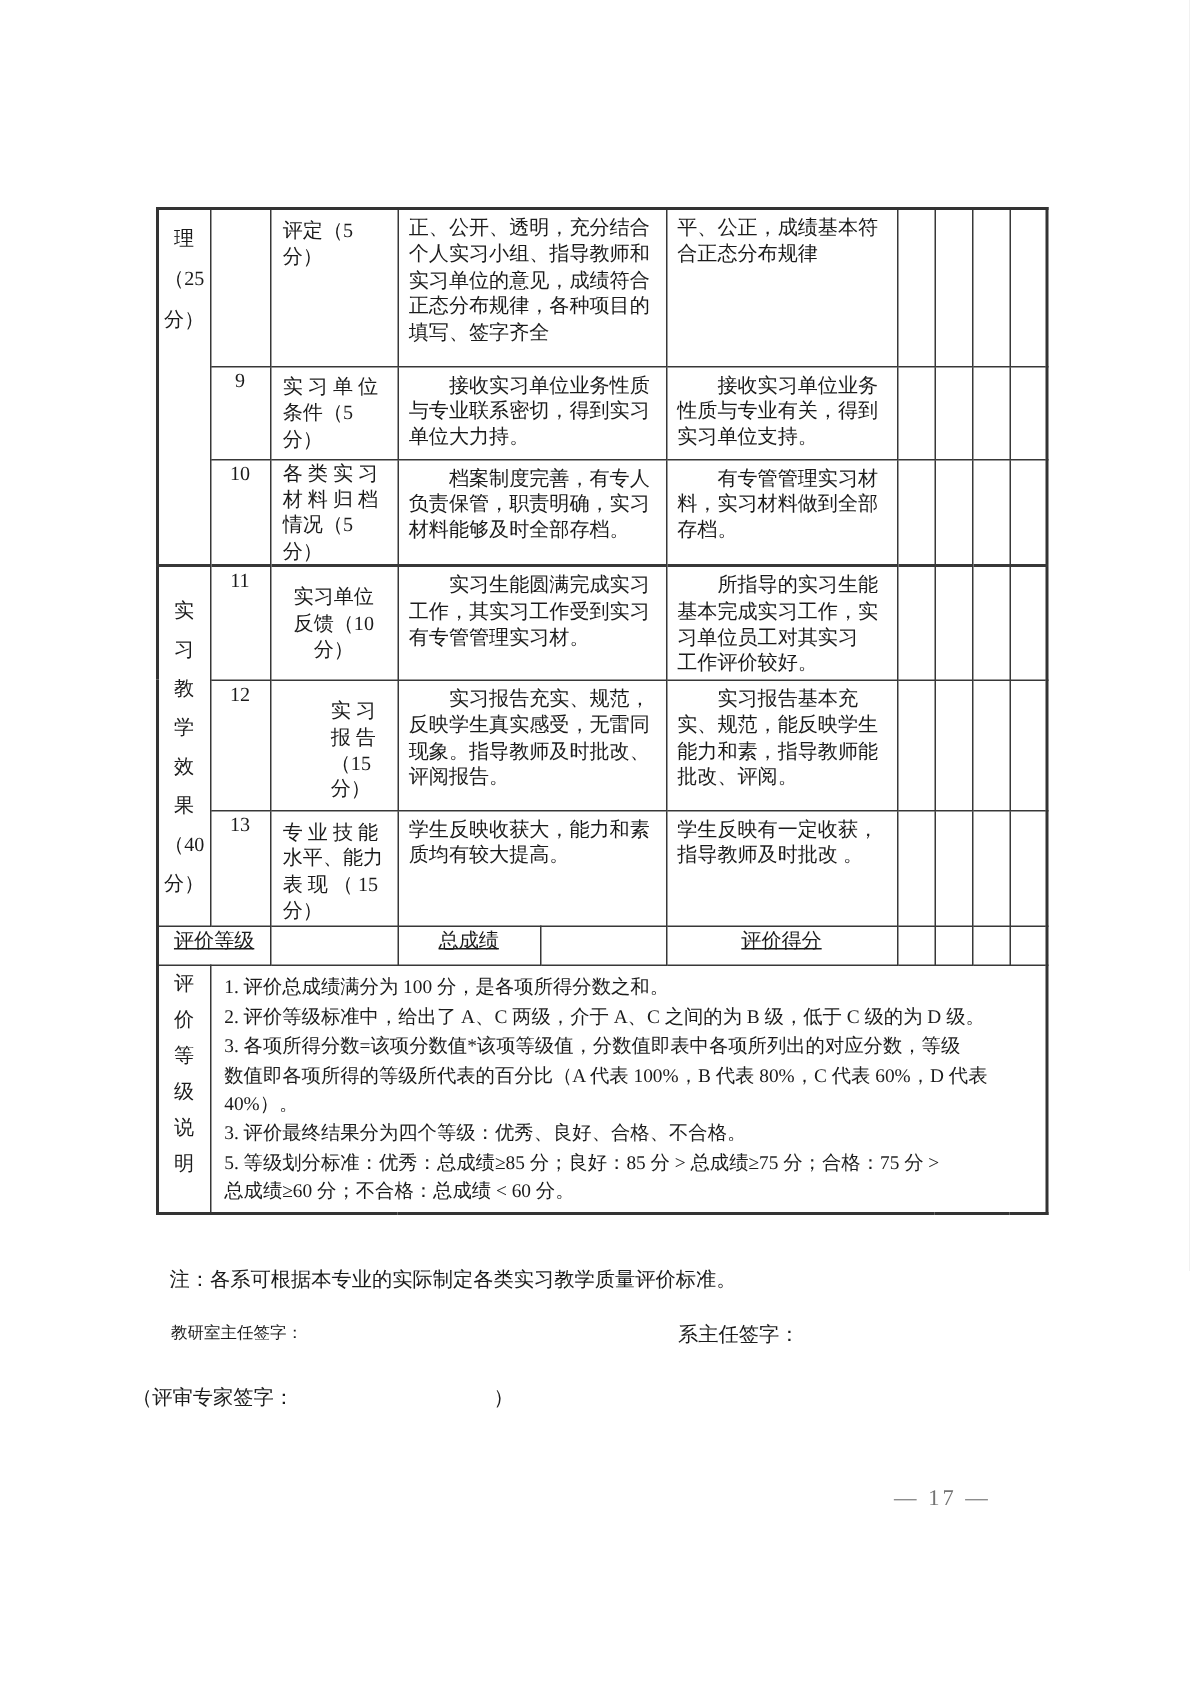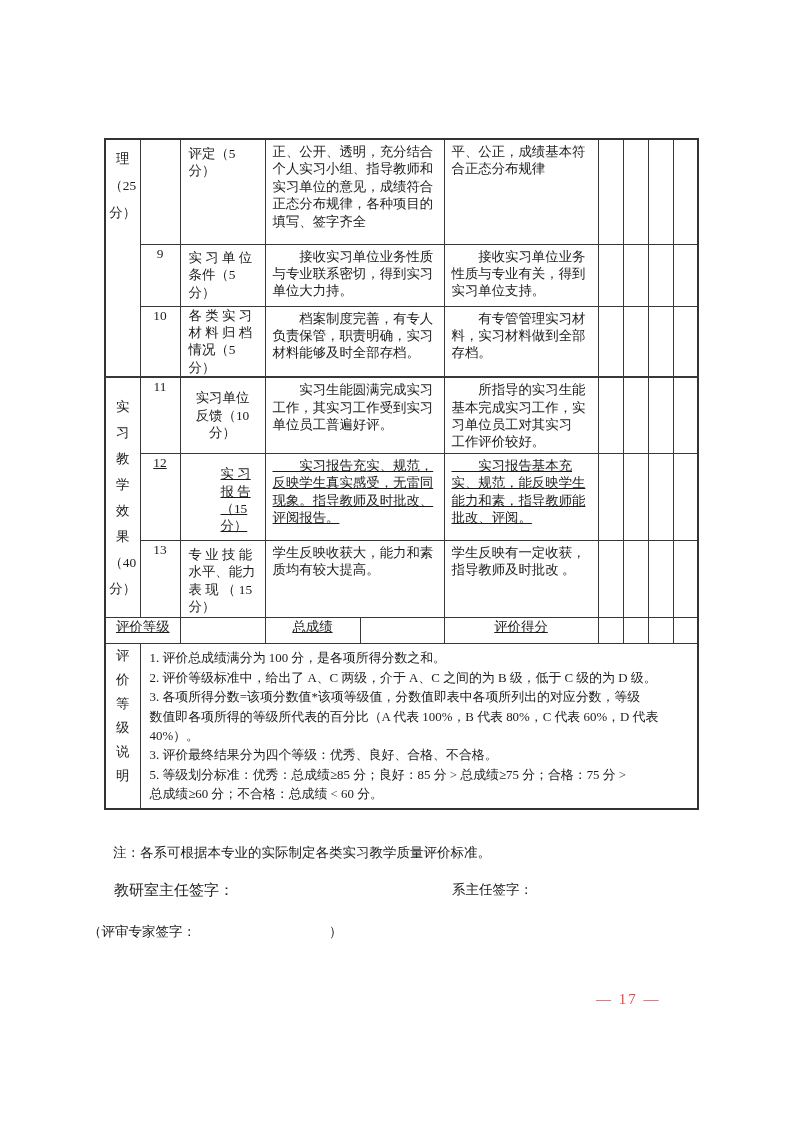"实习生能圆满完成实习" div.pre { text: 单位员工普遍好评 -> 有专管管理实习材 }
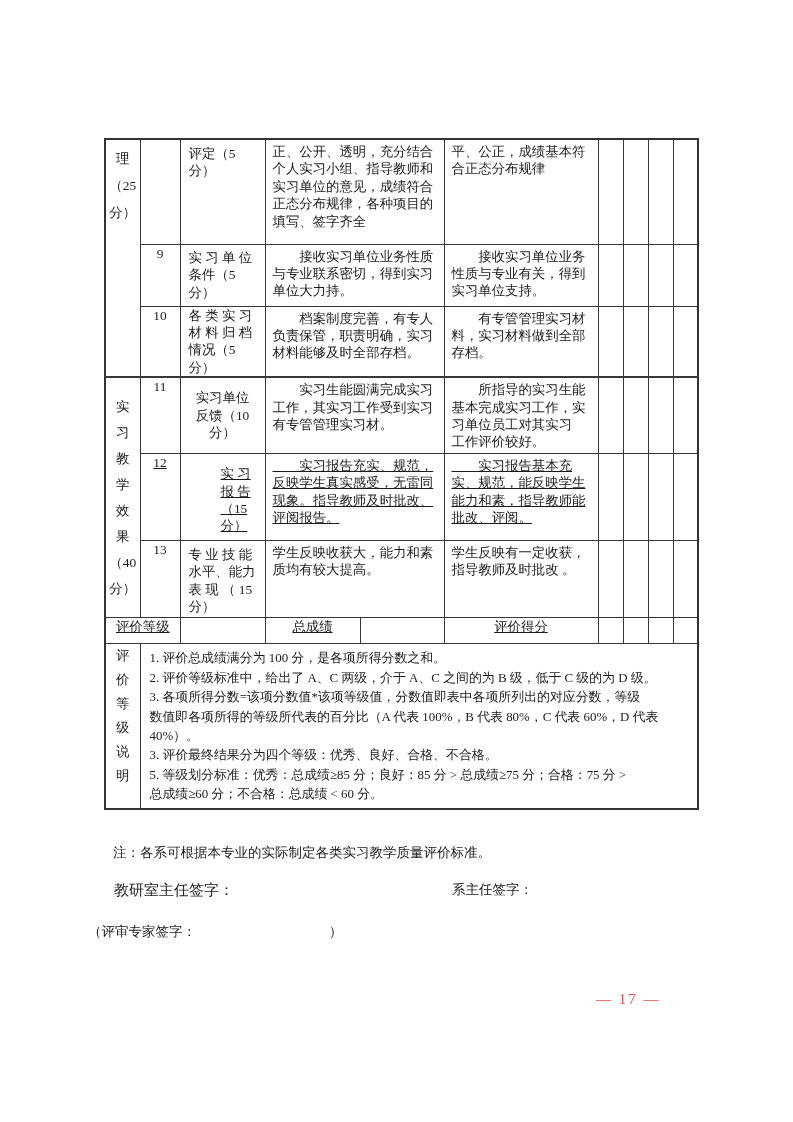"12" tr.r5 { text-decoration: underline -> none }
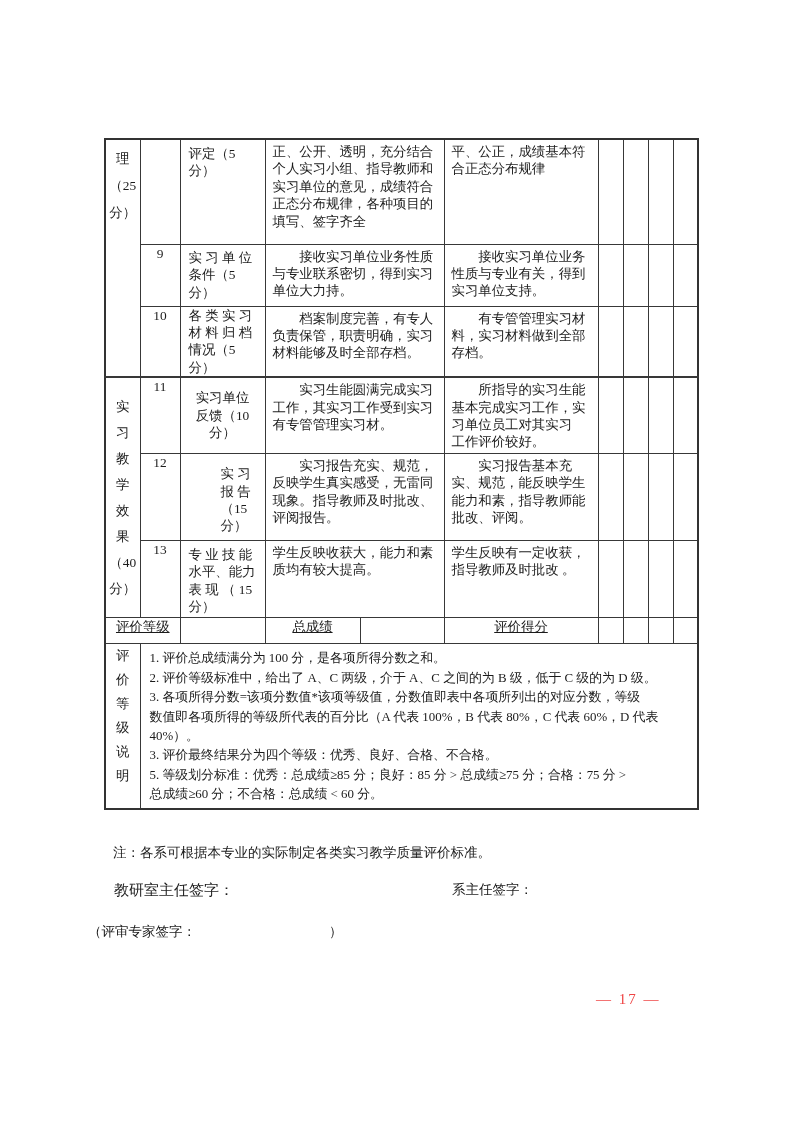"教研室主任签字：" .sign-office { font-size: 15px -> 11px }
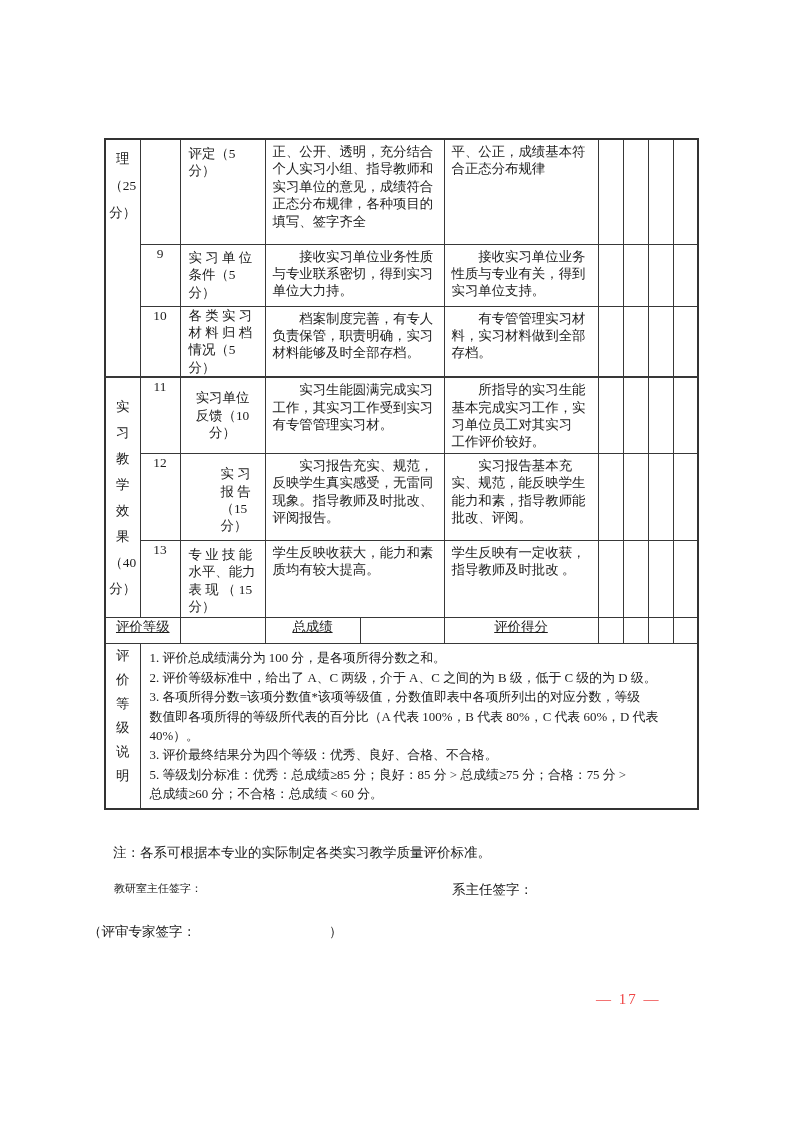"— 17 —" .page-num { color: #ef4444 -> #737373 }
